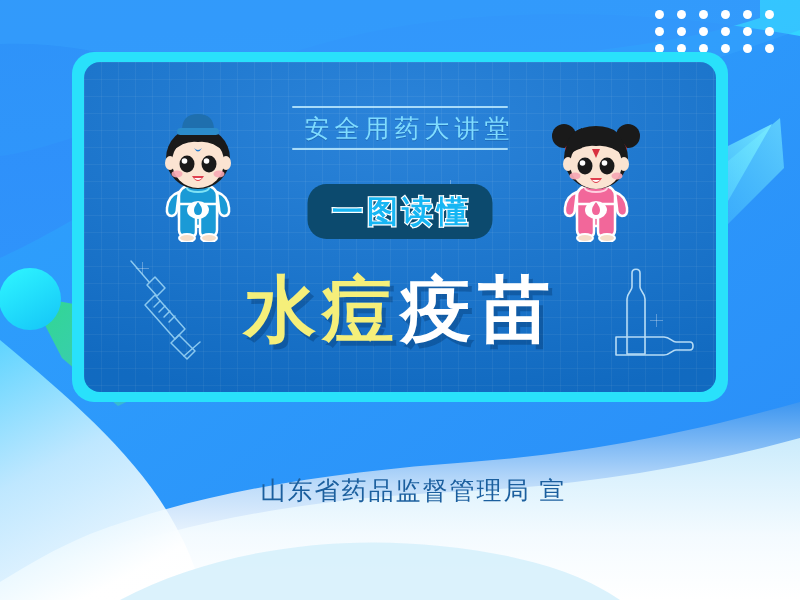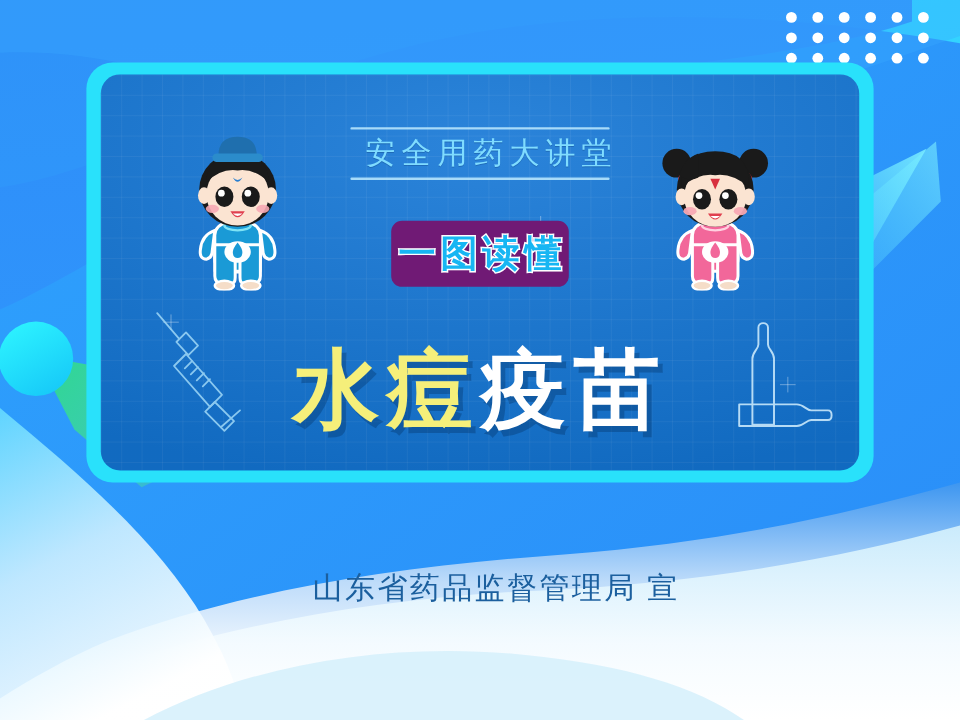"一图读懂" #badge { background: #701a75 -> #0c4a6e; border-radius: 9px -> 19px; width: 148px -> 185px }
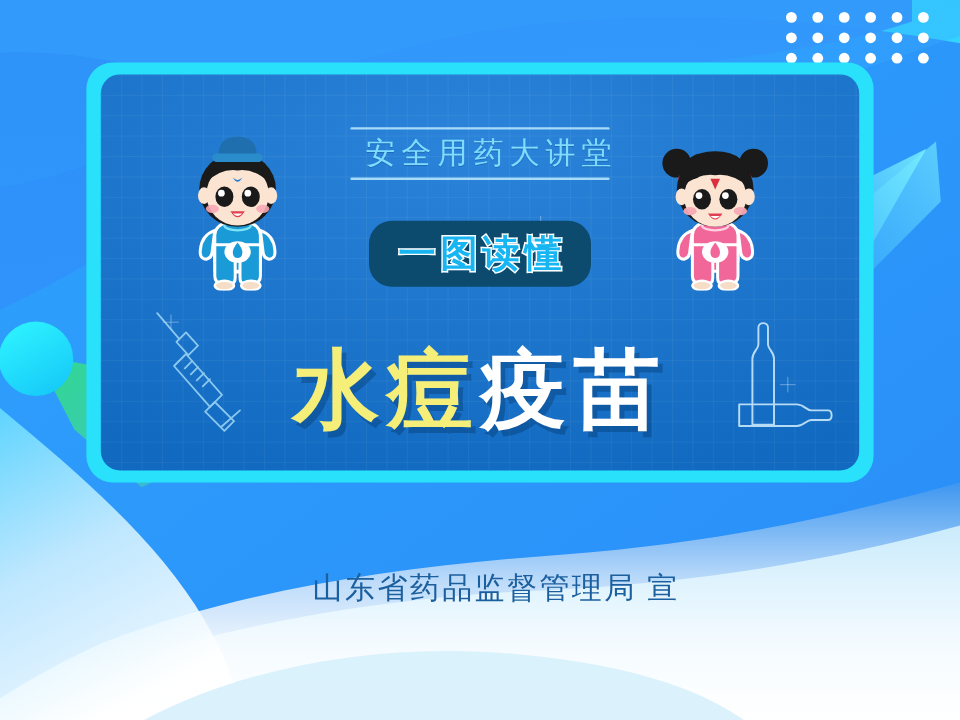"水痘疫苗" #main-title { top: 284px -> 268px }
